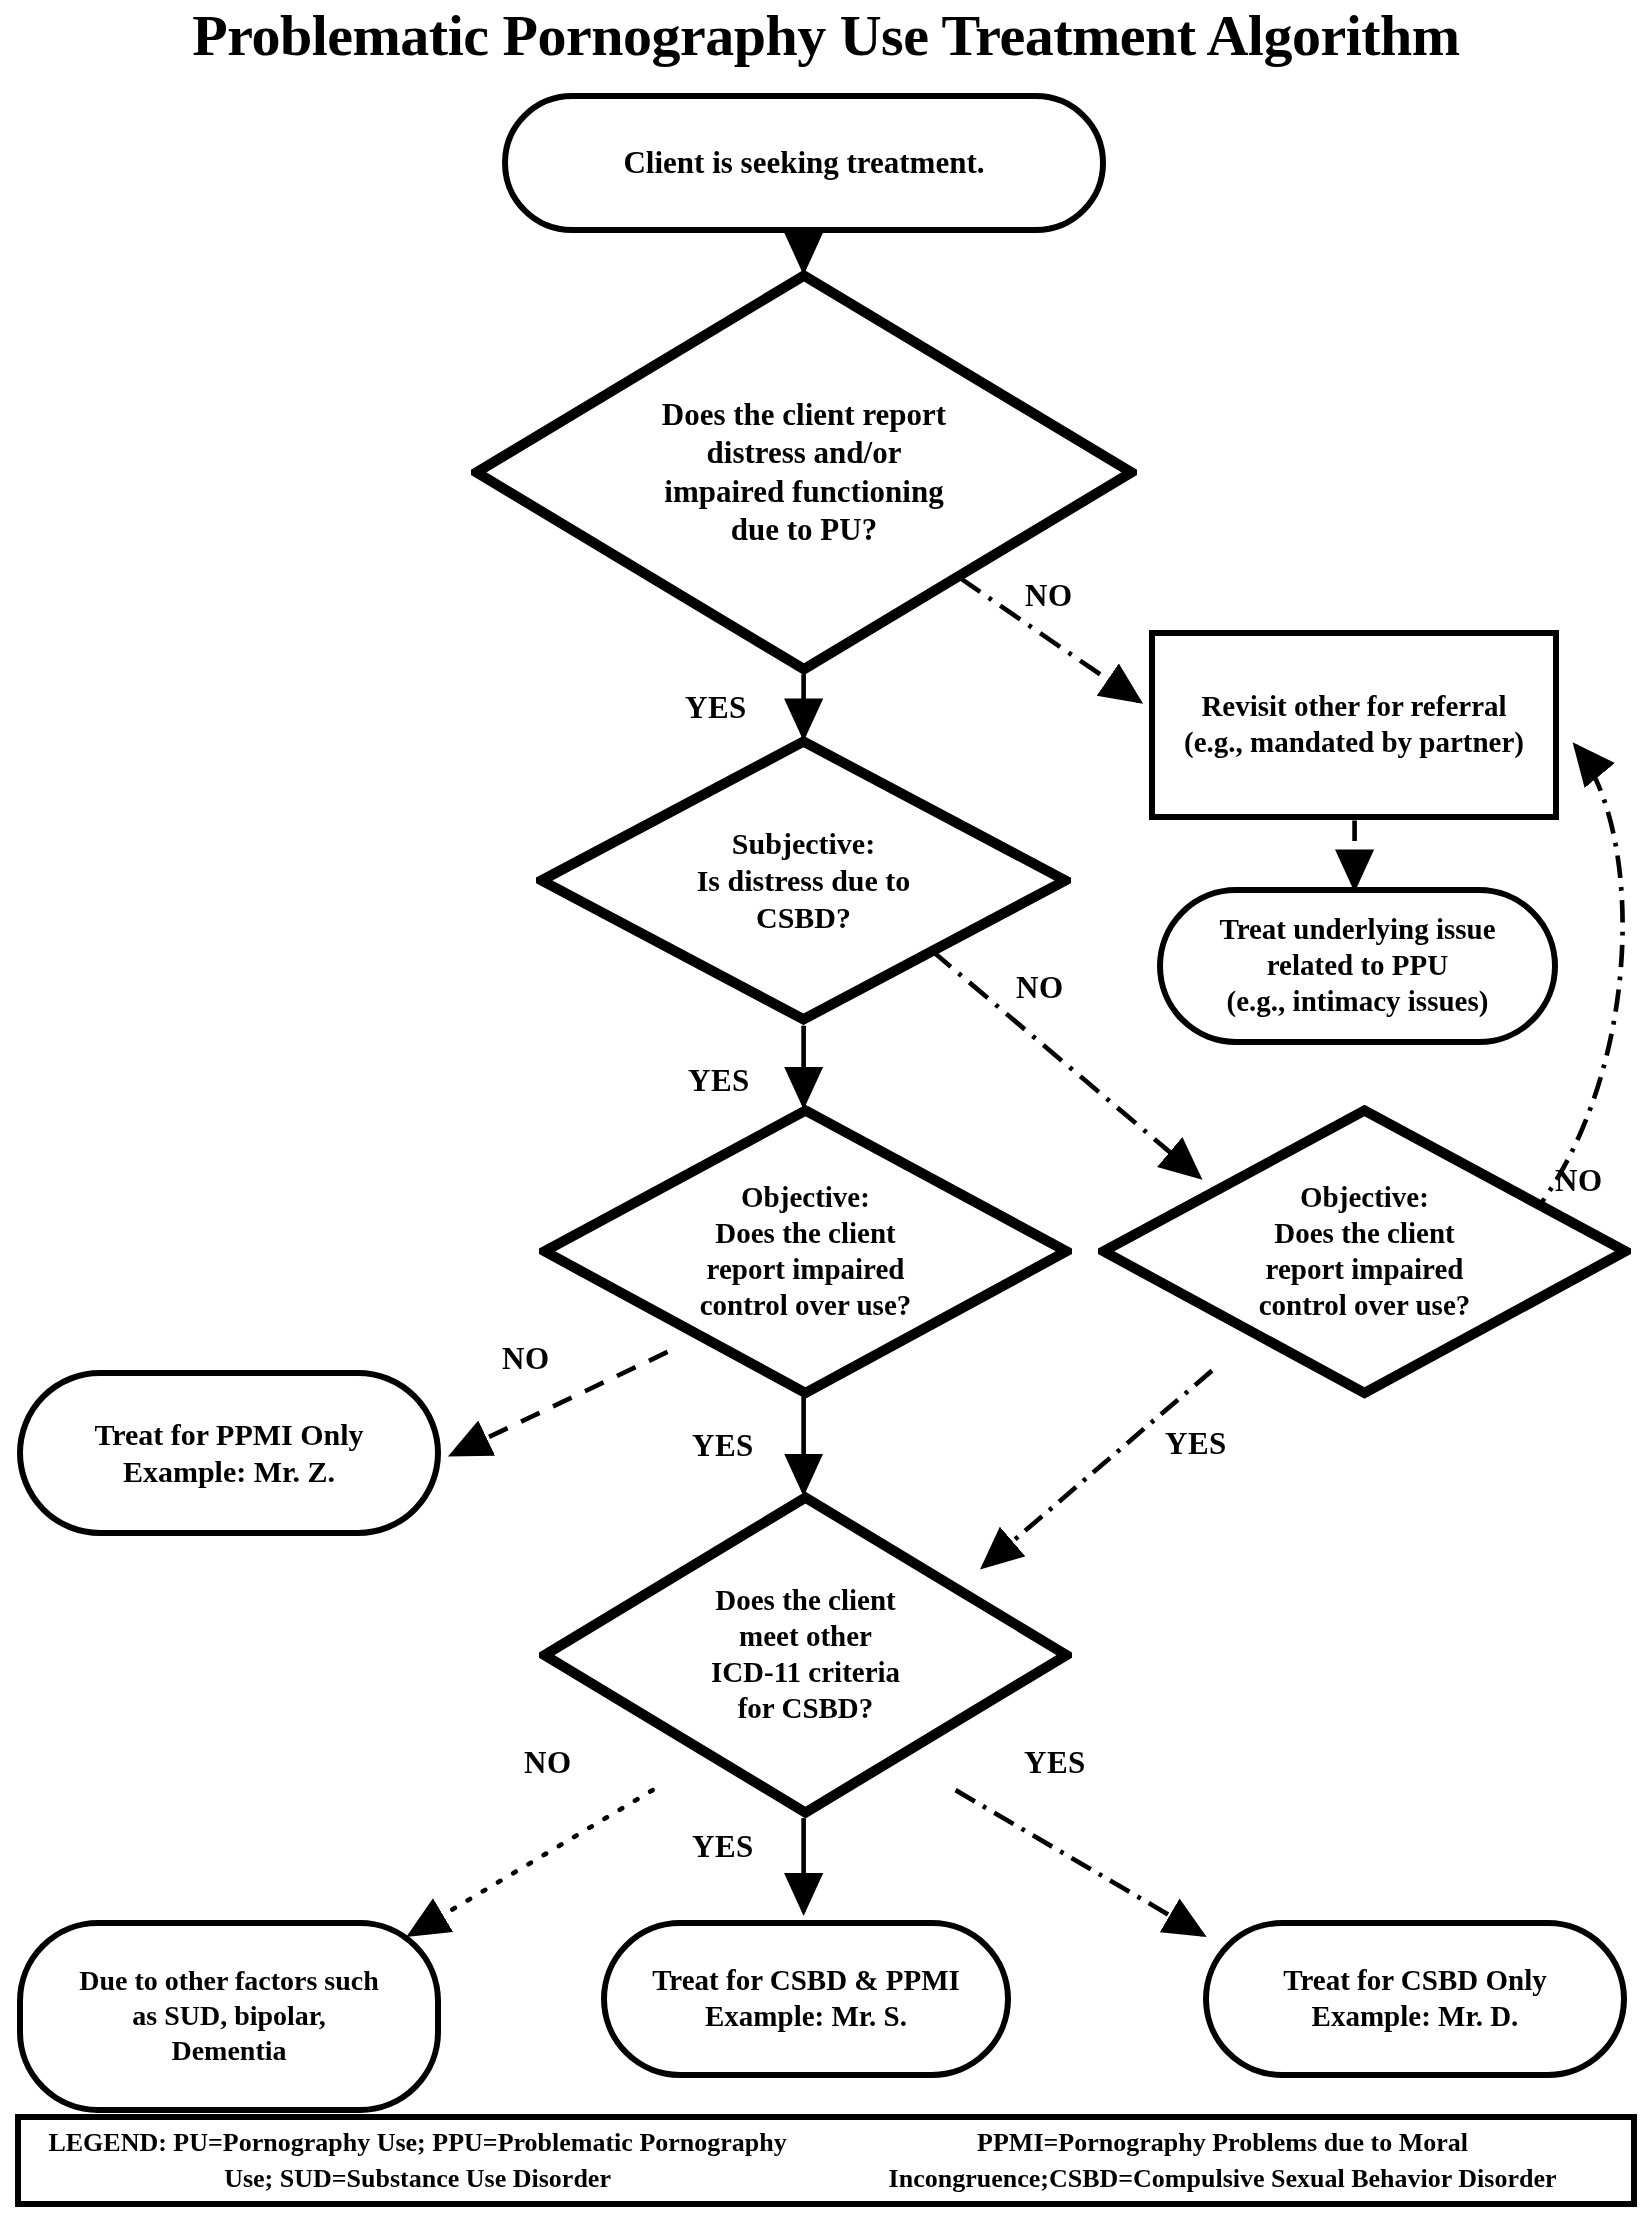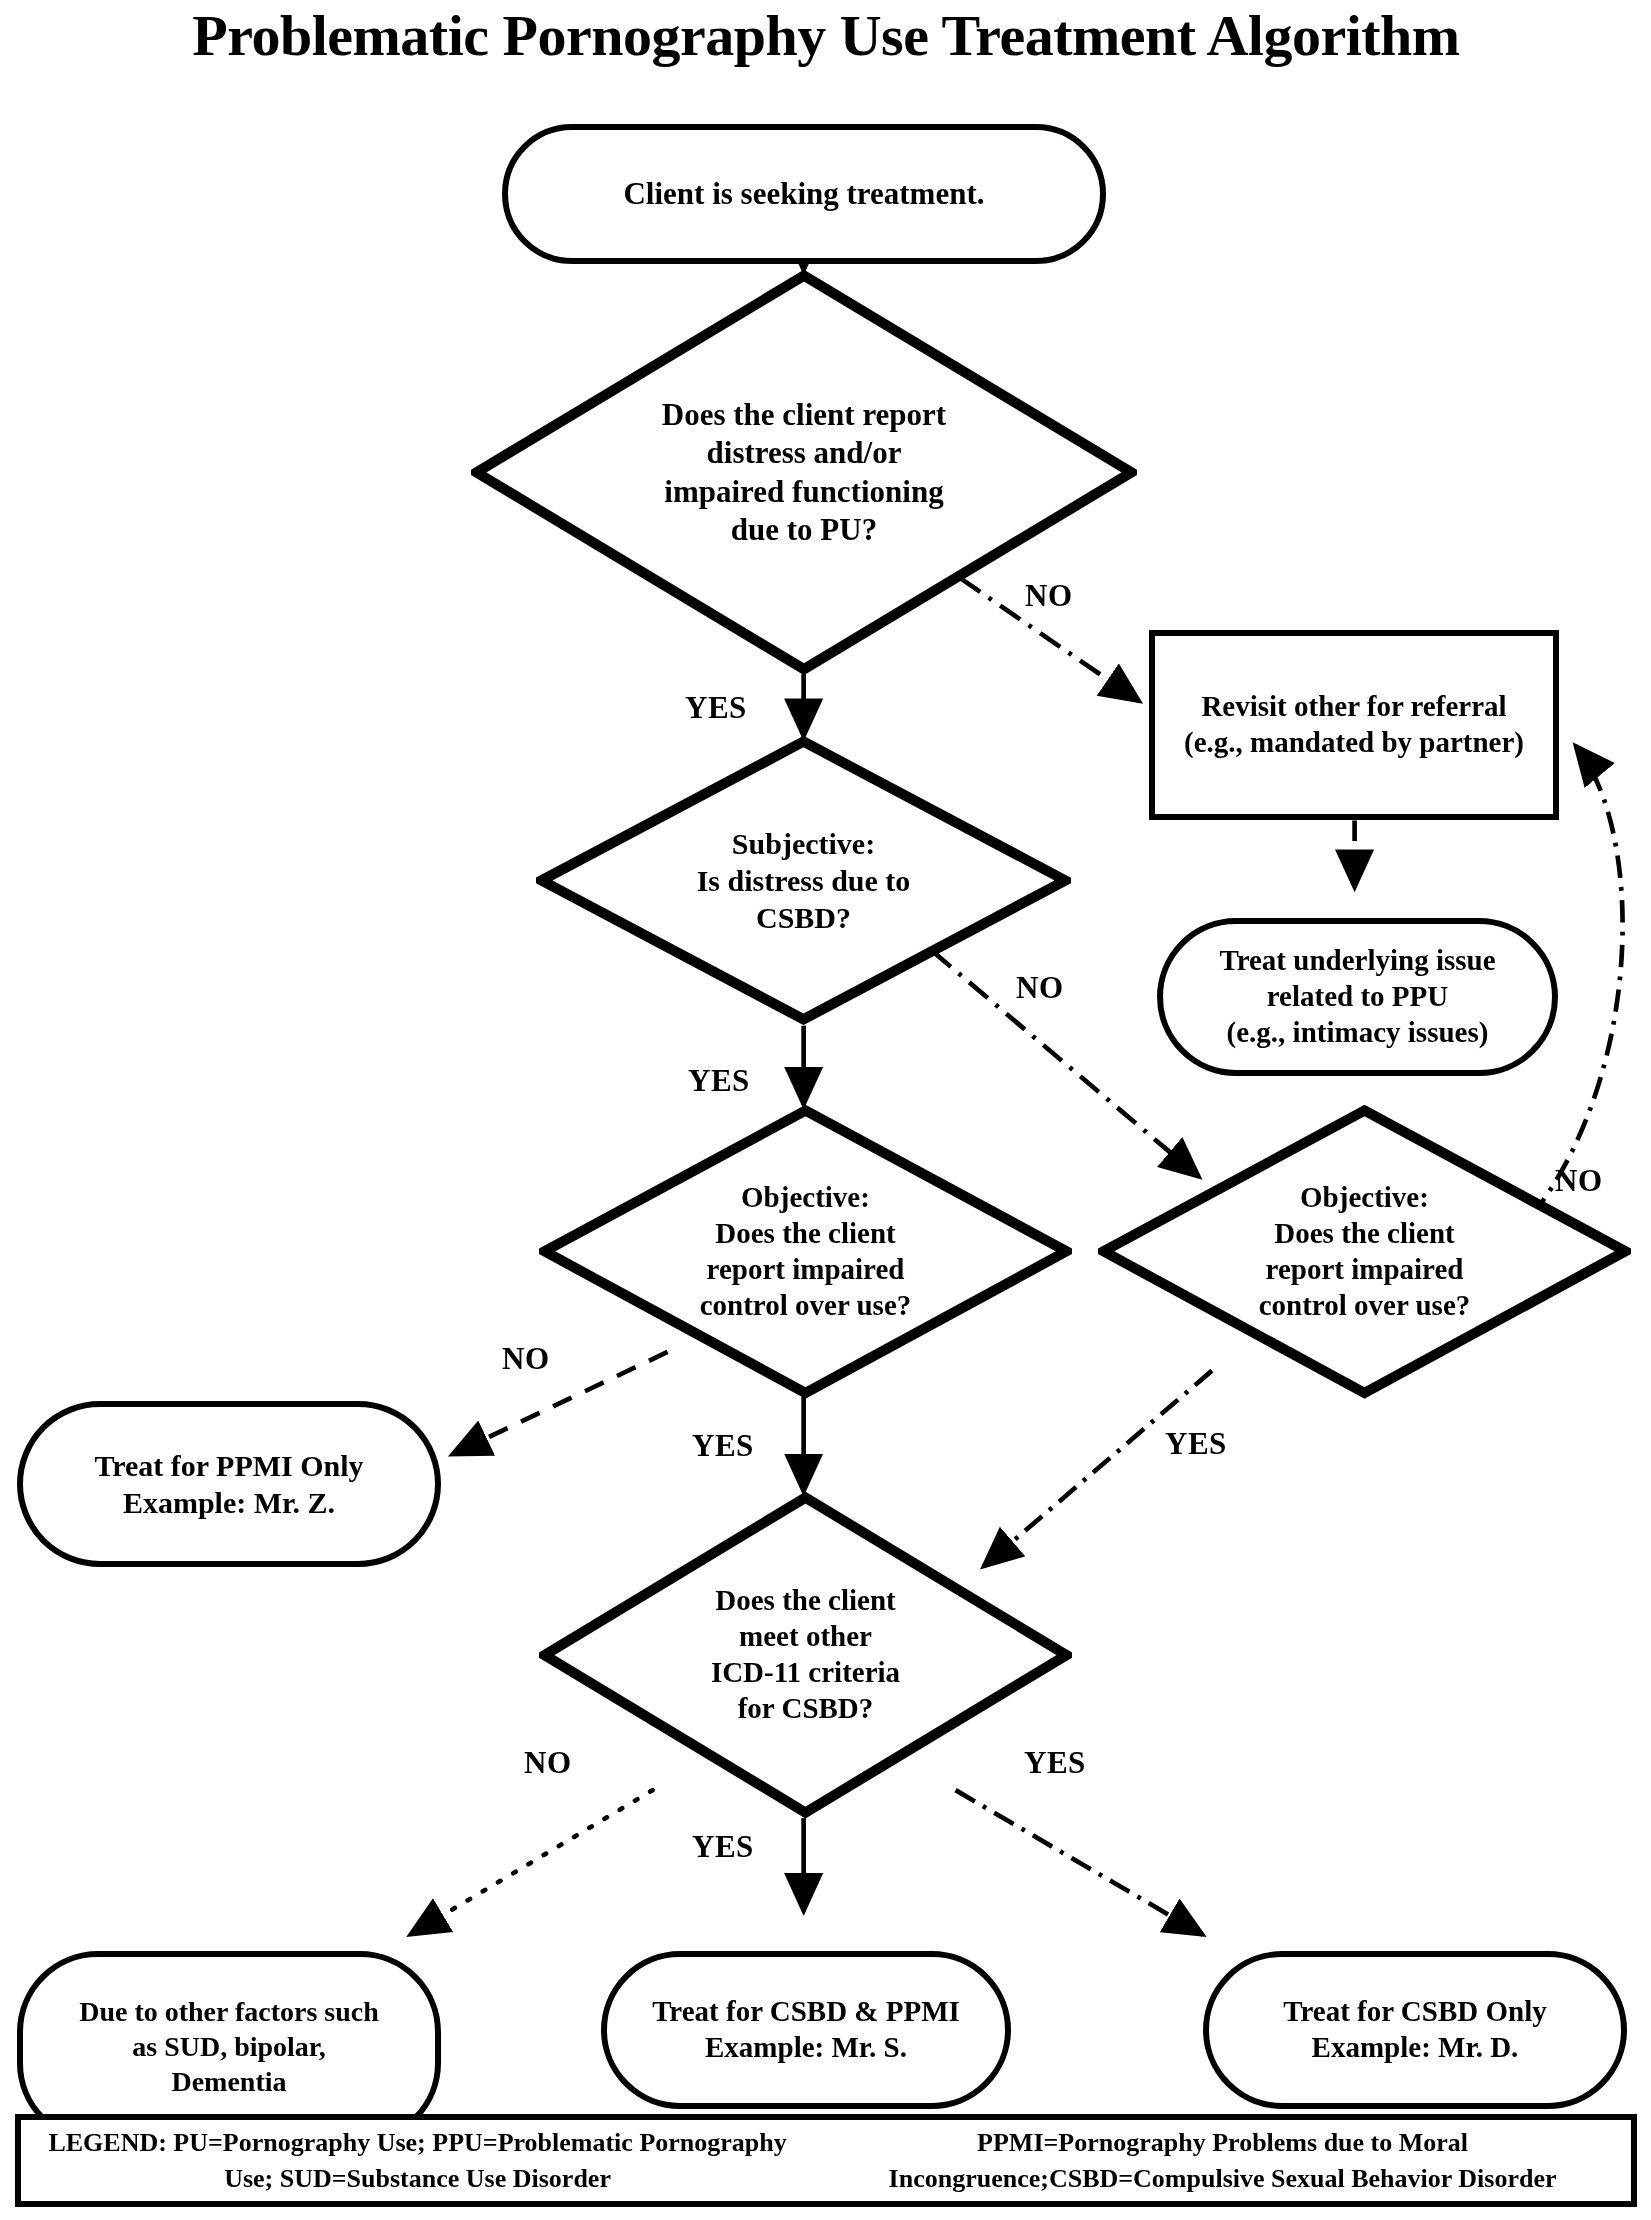"Client is seeking treatment." .stadium { margin-top: 31px -> none }
